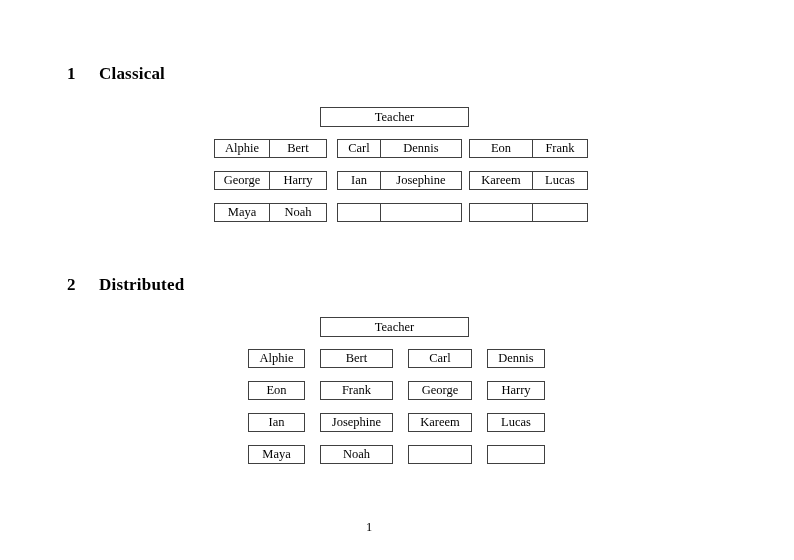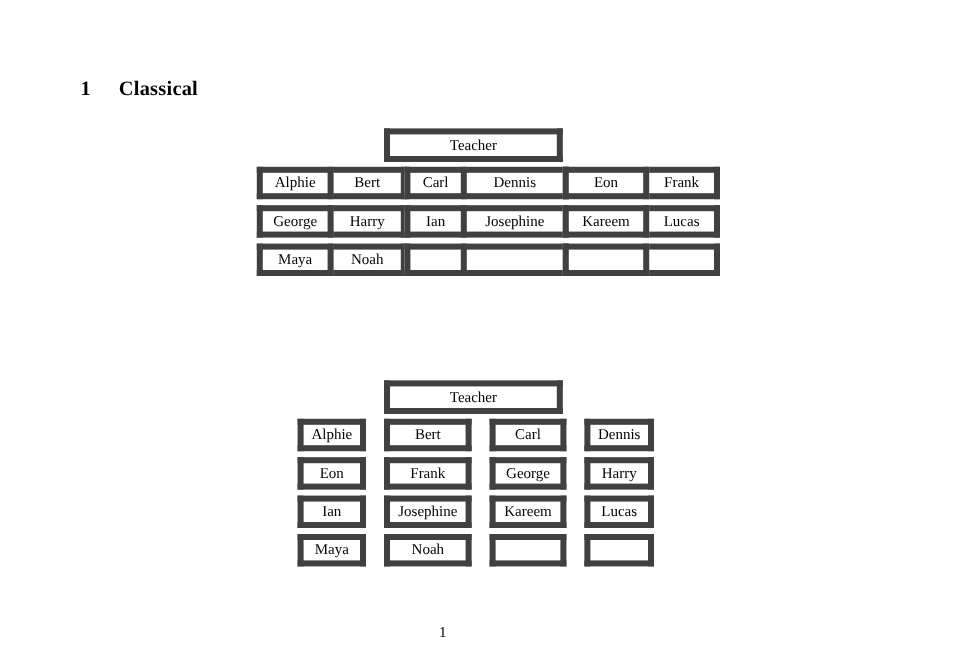"Teacher" .box-table td { border: 5px solid #404040 -> 1px solid #404040 }
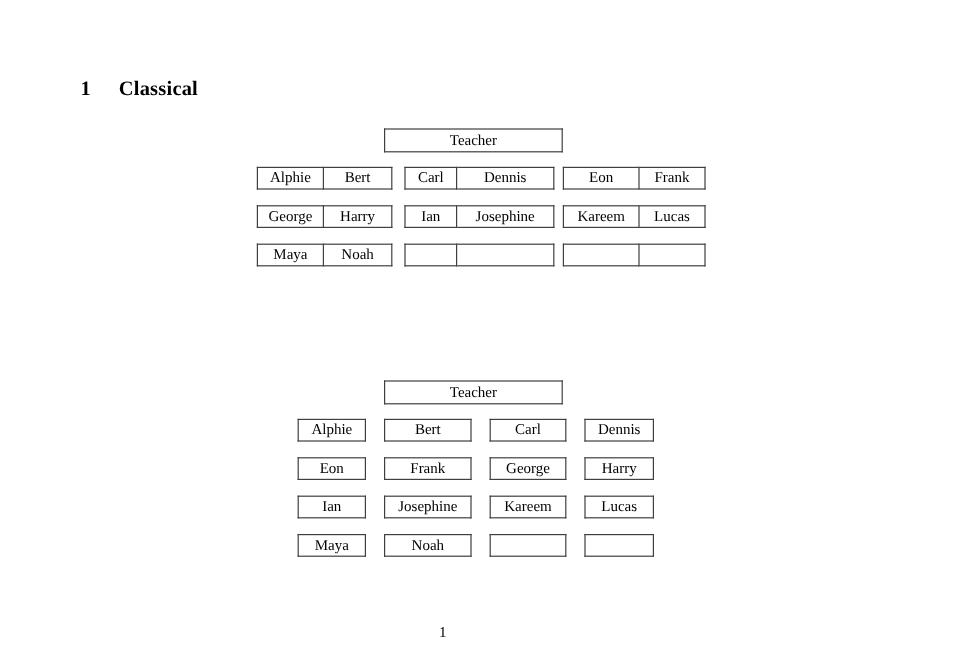"2 Distributed" div.section-heading { html: none -> <div> <span>2</span><span>Distributed</span> </div> }
